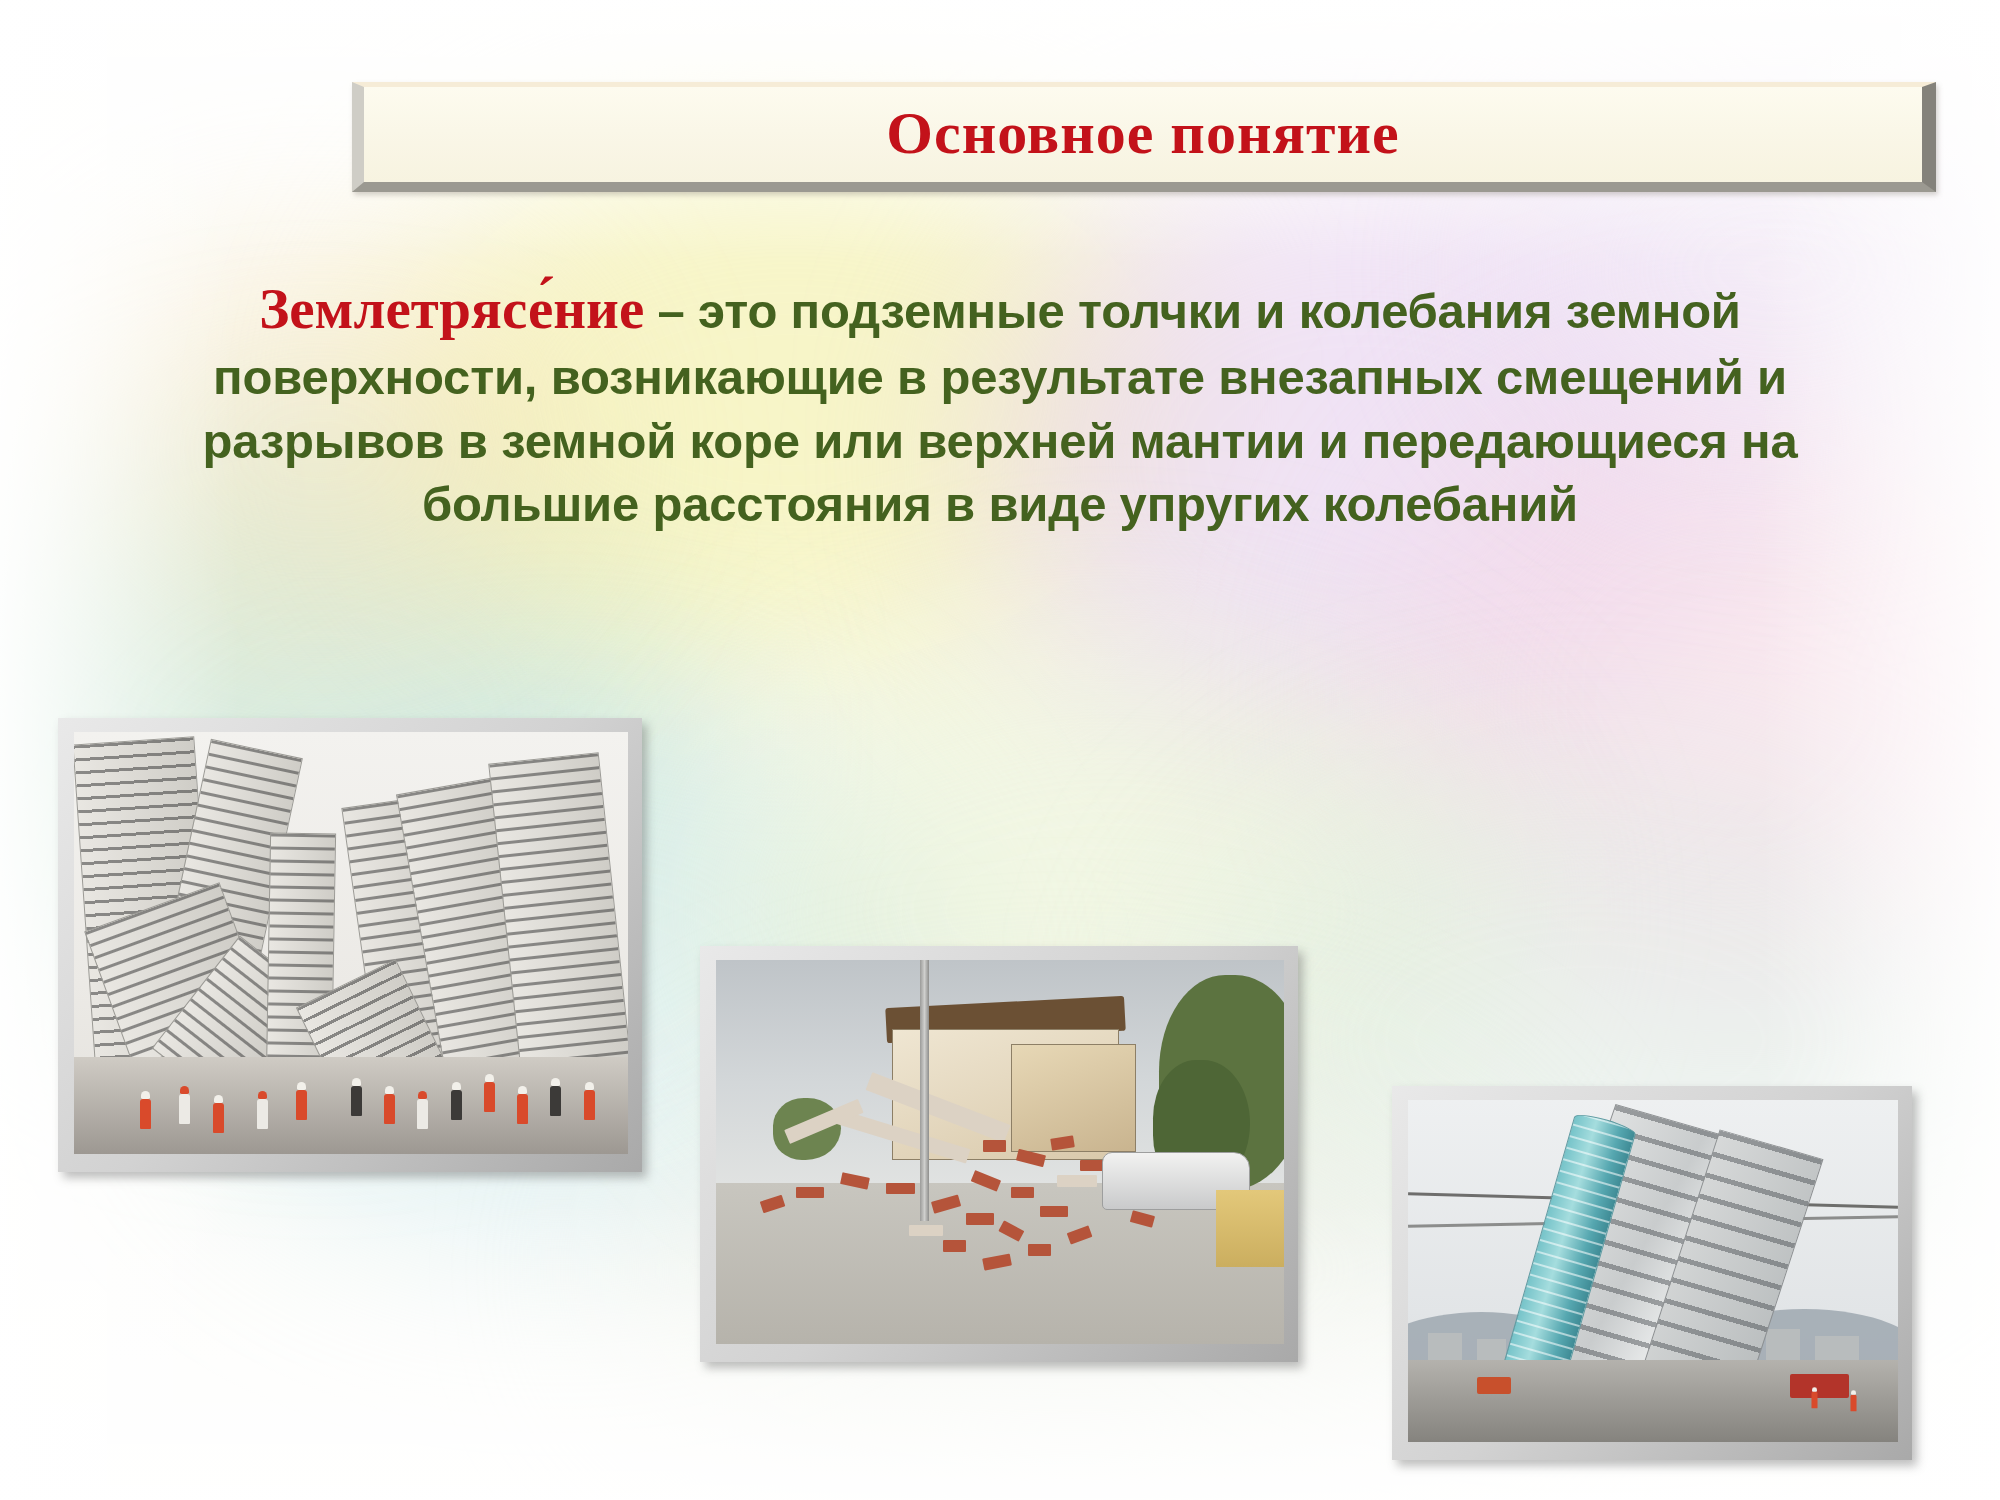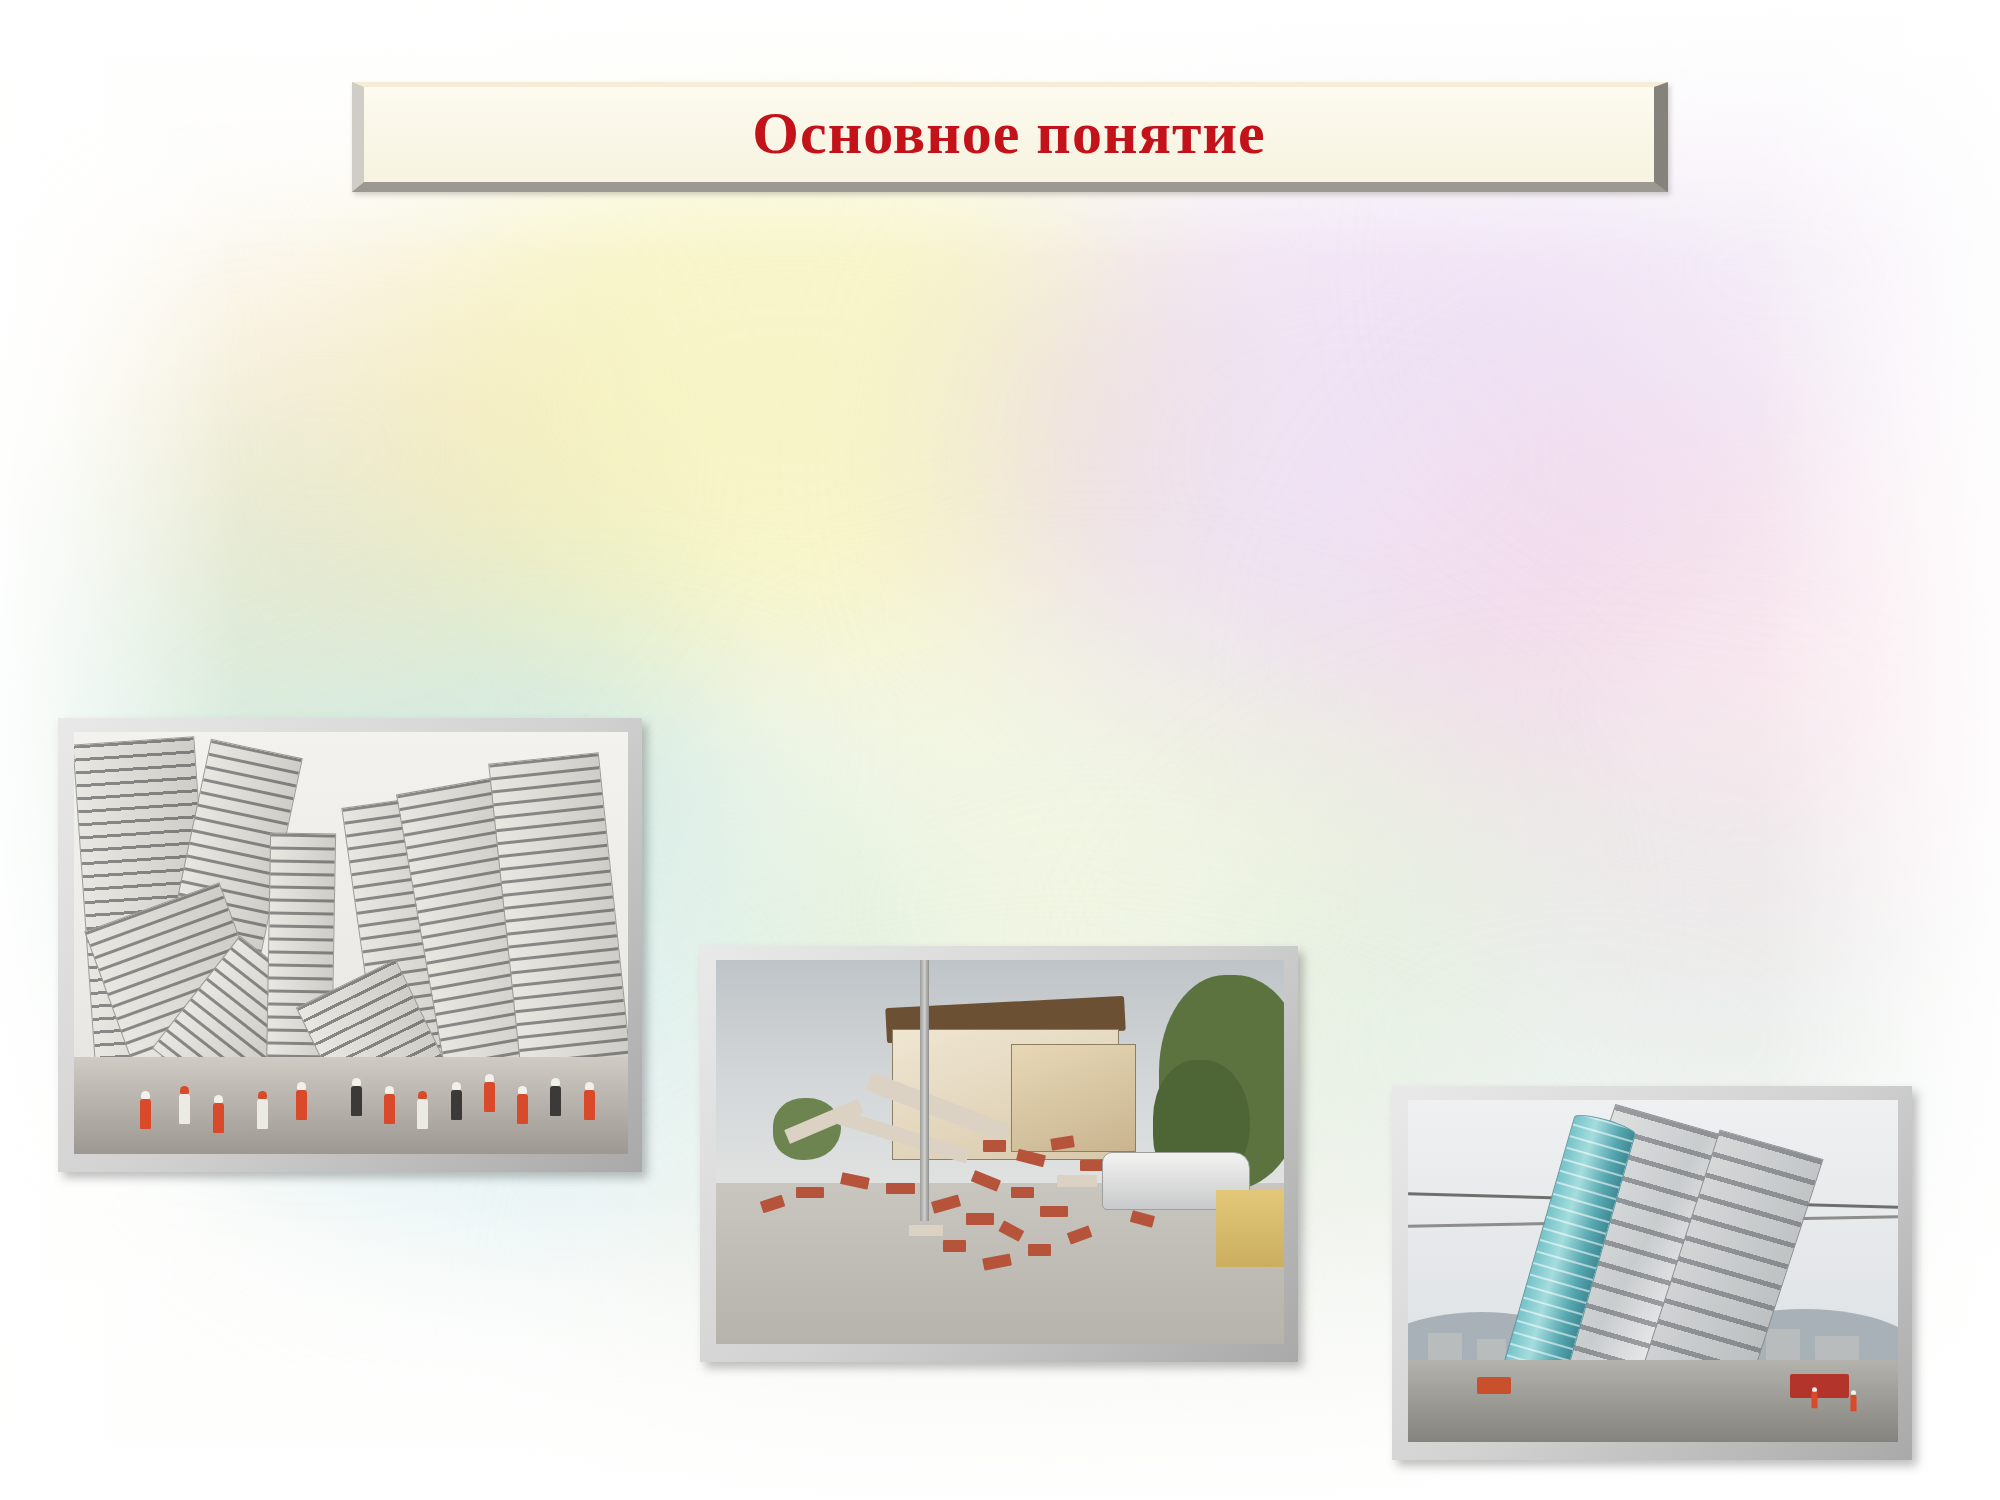"Основное понятие" #title-banner { width: 1316px -> 1584px }
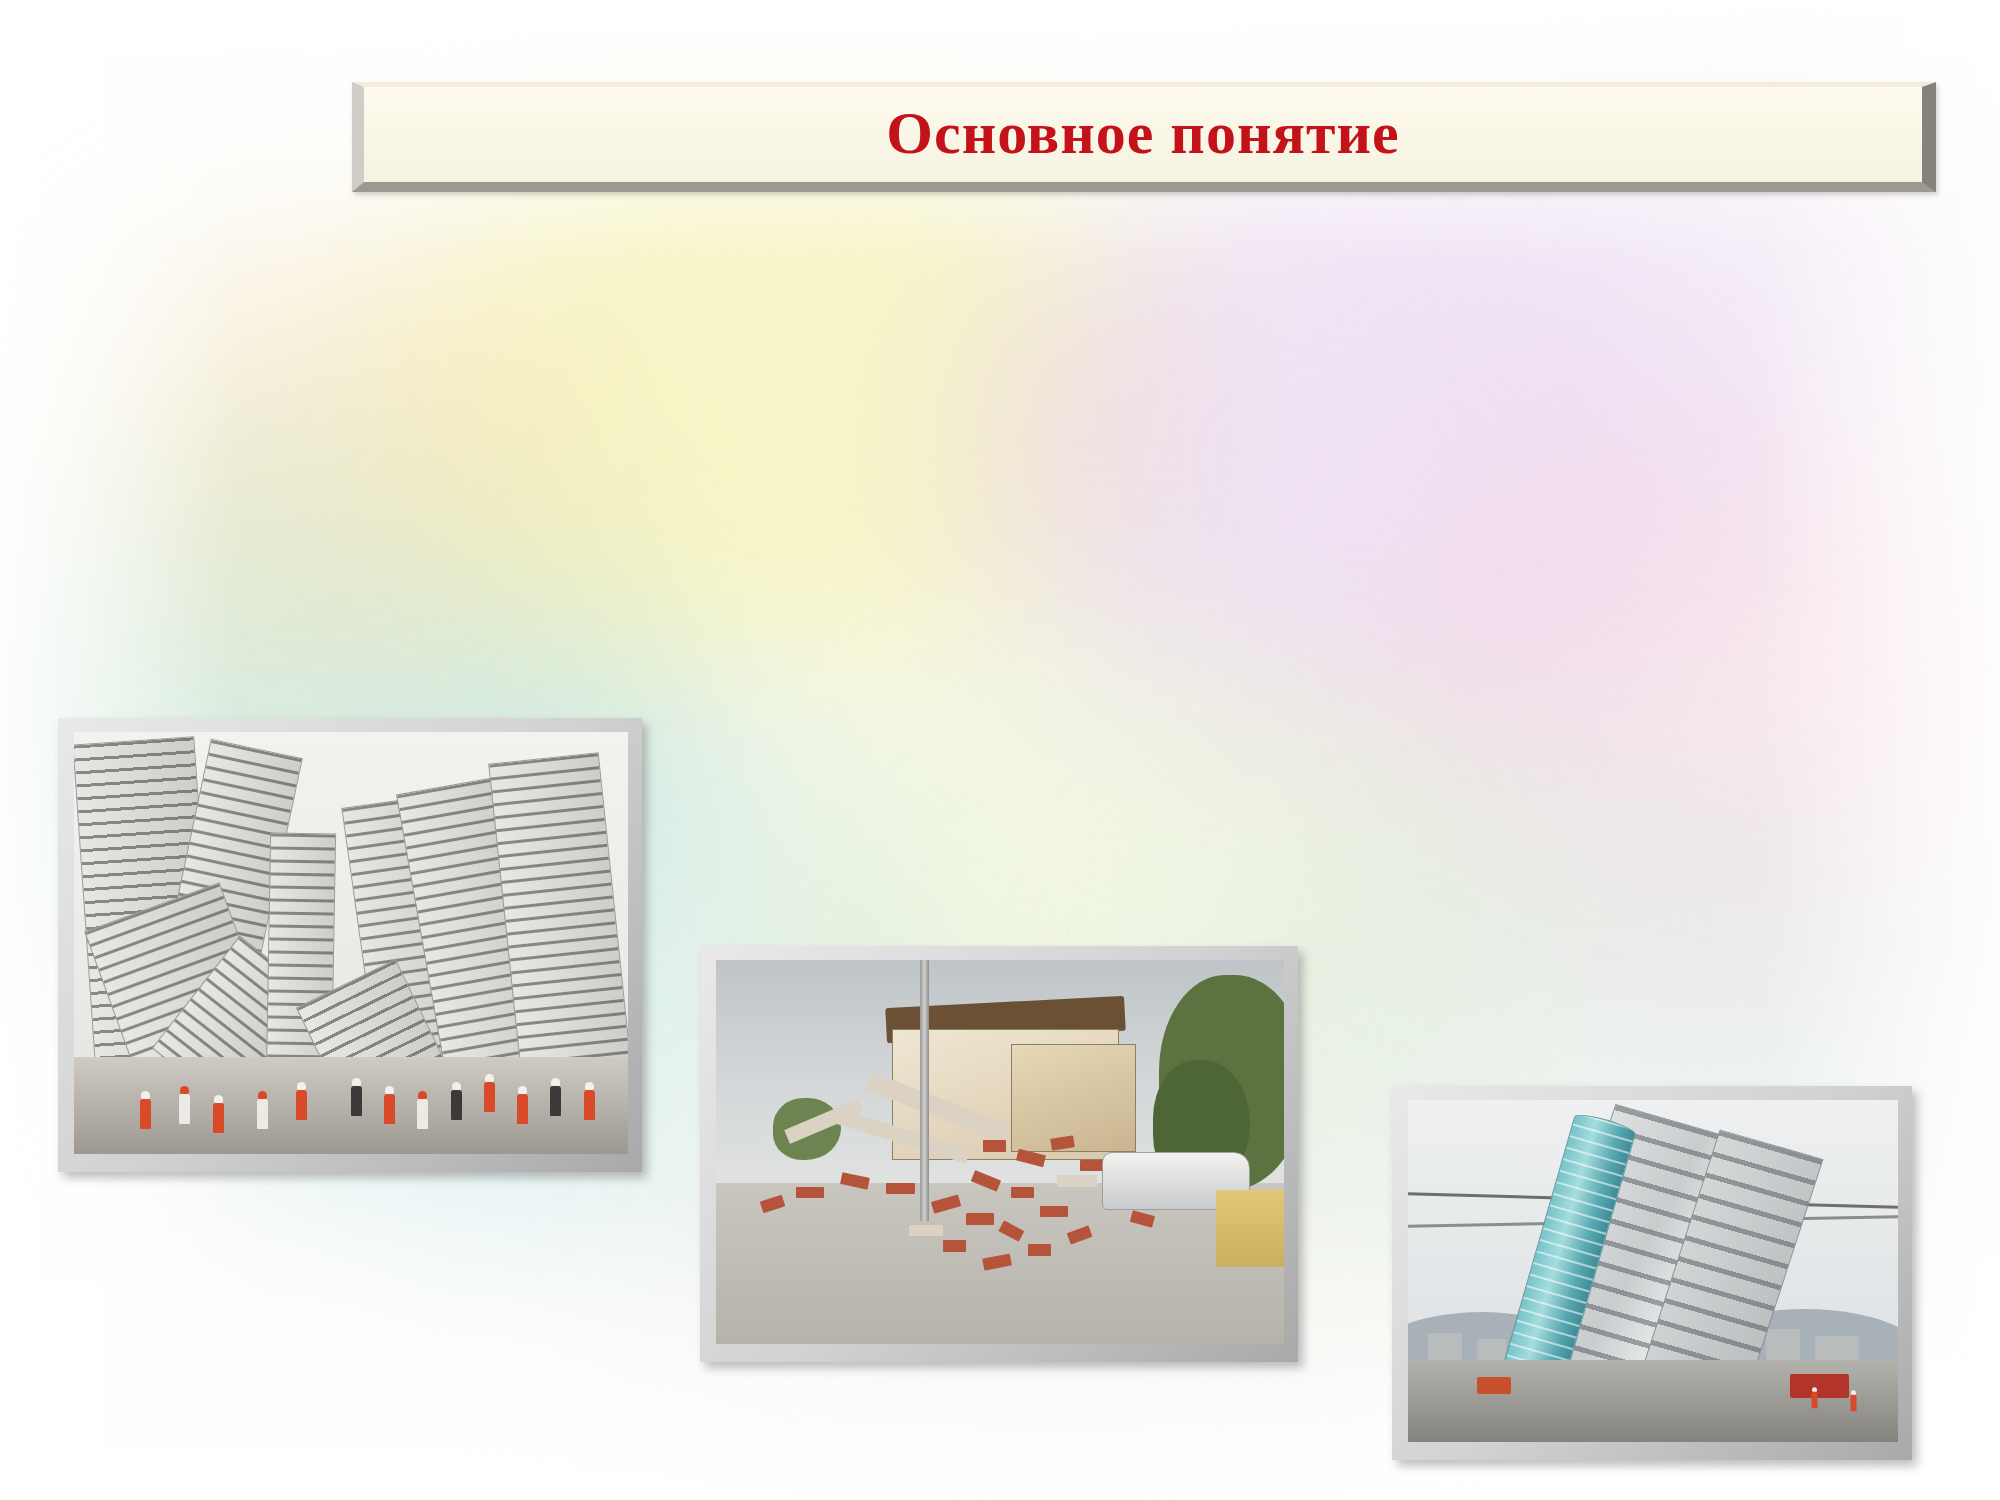"Землетрясе́ние – это подземные толчки" div { html: none -> <div> <span>Землетрясе́ние</span><span> – это подземные толчки и колебания земной поверхности, возникающие в результате внезапных смещений и разрывов в земной коре или верхней мантии и передающиеся на большие расстояния в виде упругих колебаний</span> </div> }
